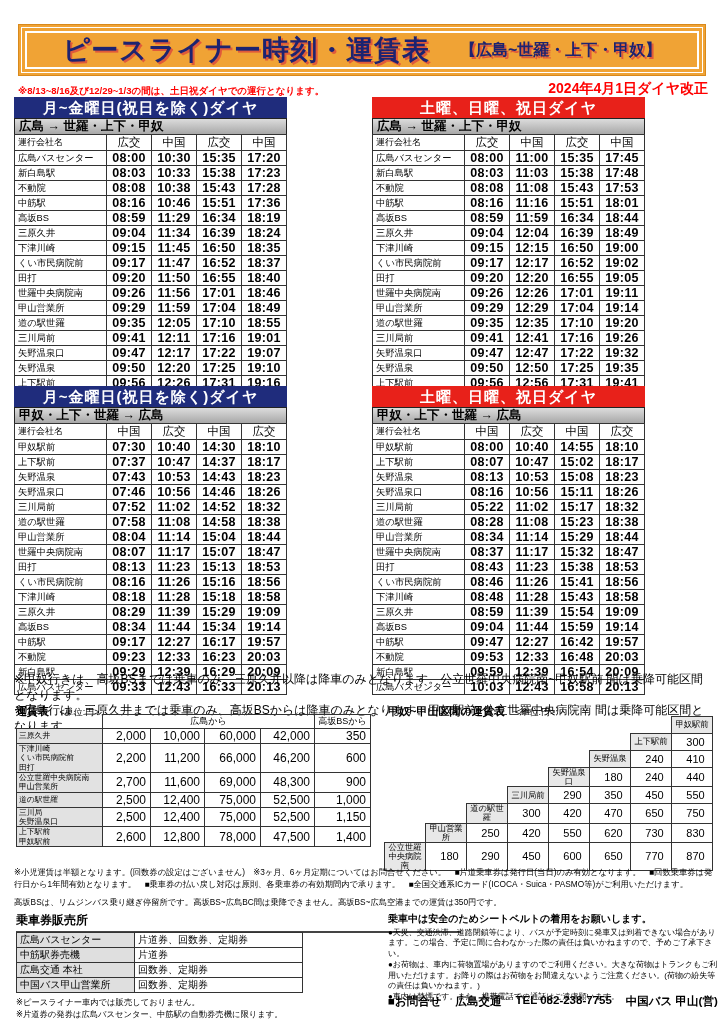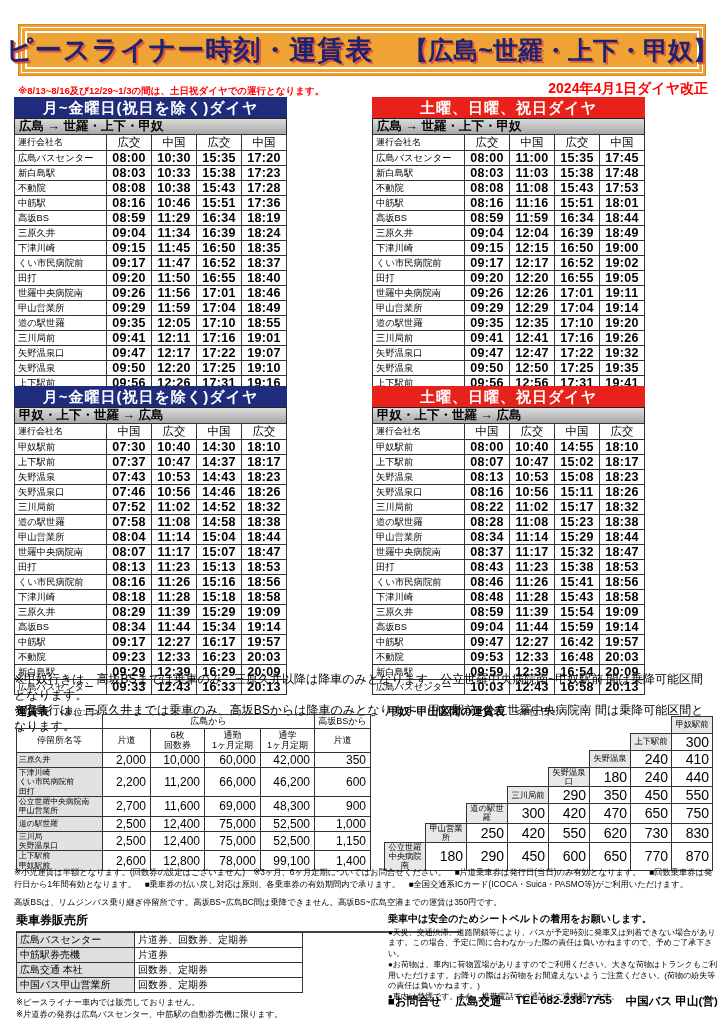"【広島~世羅・上下・甲奴】" .band .t2 { font-size: 25px -> 16px }
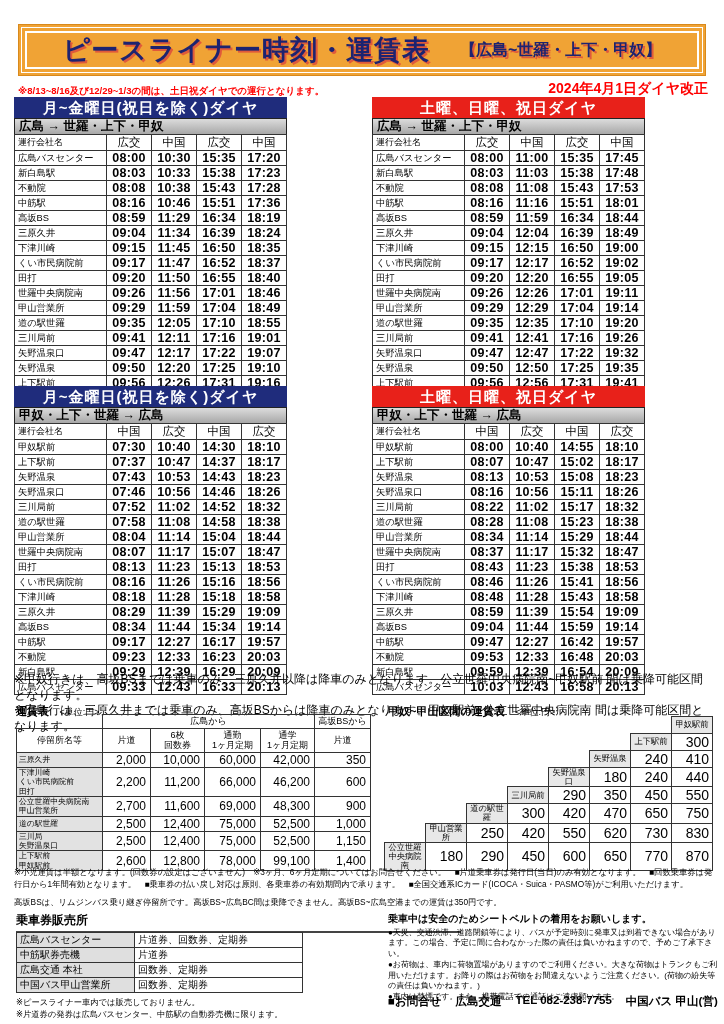"08:22" td.time { text: 08:22 -> 05:22 }
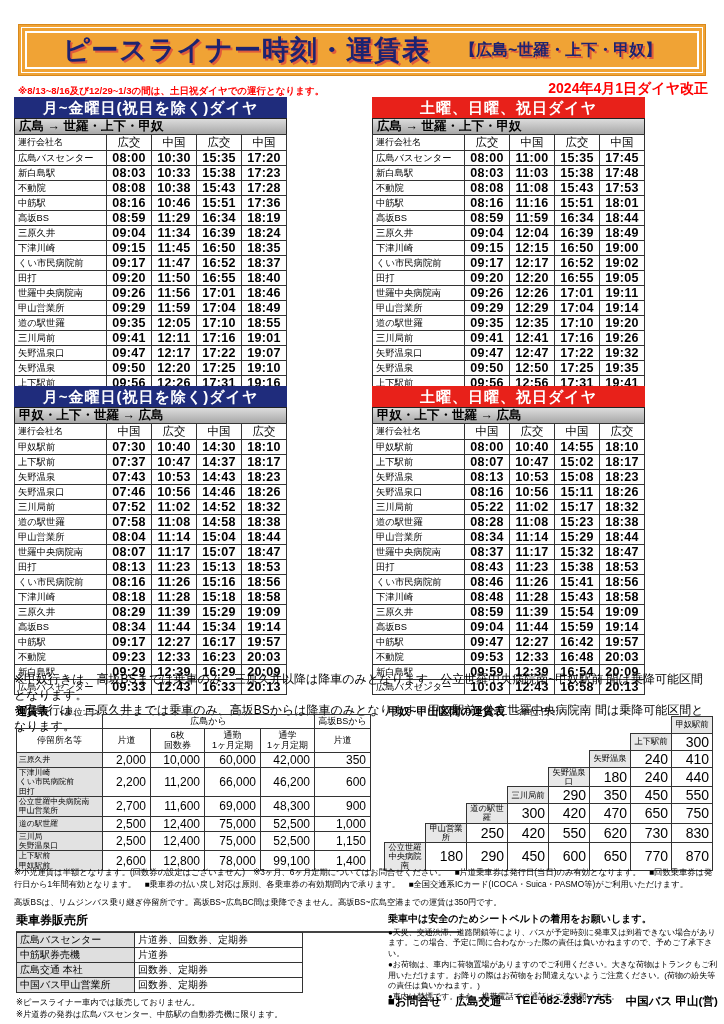"停留所名等" tr { html: <tr> <th>停留所名等</th> <th>片道</th> <th>6枚 回数券</th> <th>通勤 1ヶ月定期</th> <th>通学 1ヶ月定期</th> <th>片道</th> </tr> -> none }
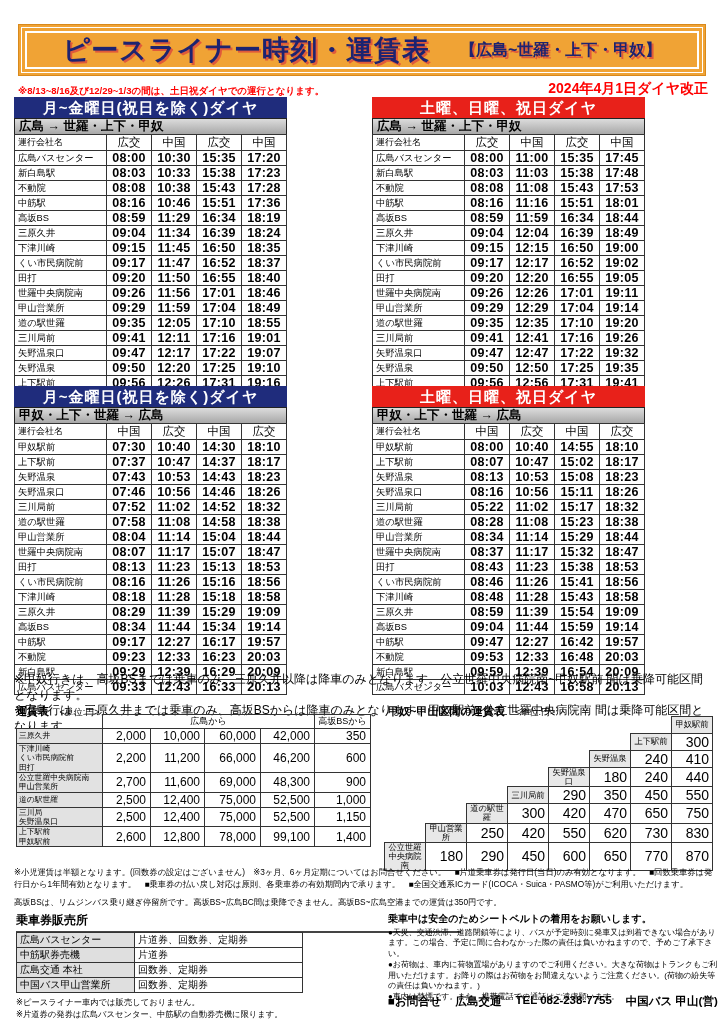"300" .stair td.sv { font-size: 14px -> 11px; text-align: right -> center }
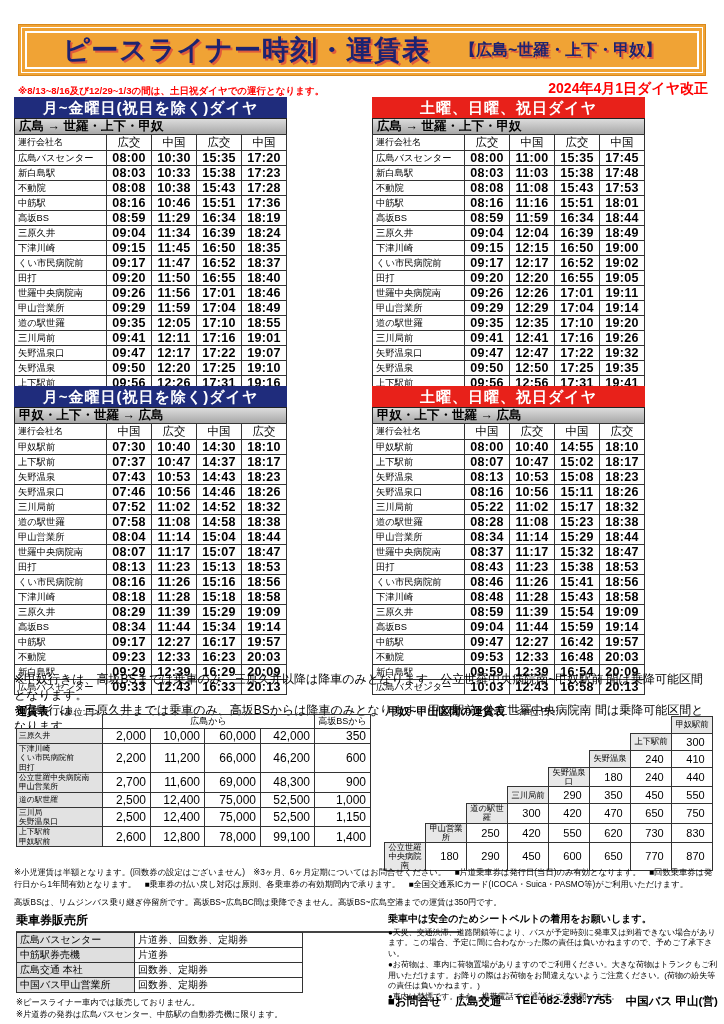"99,100" td.fval { text: 99,100 -> 47,500 }
